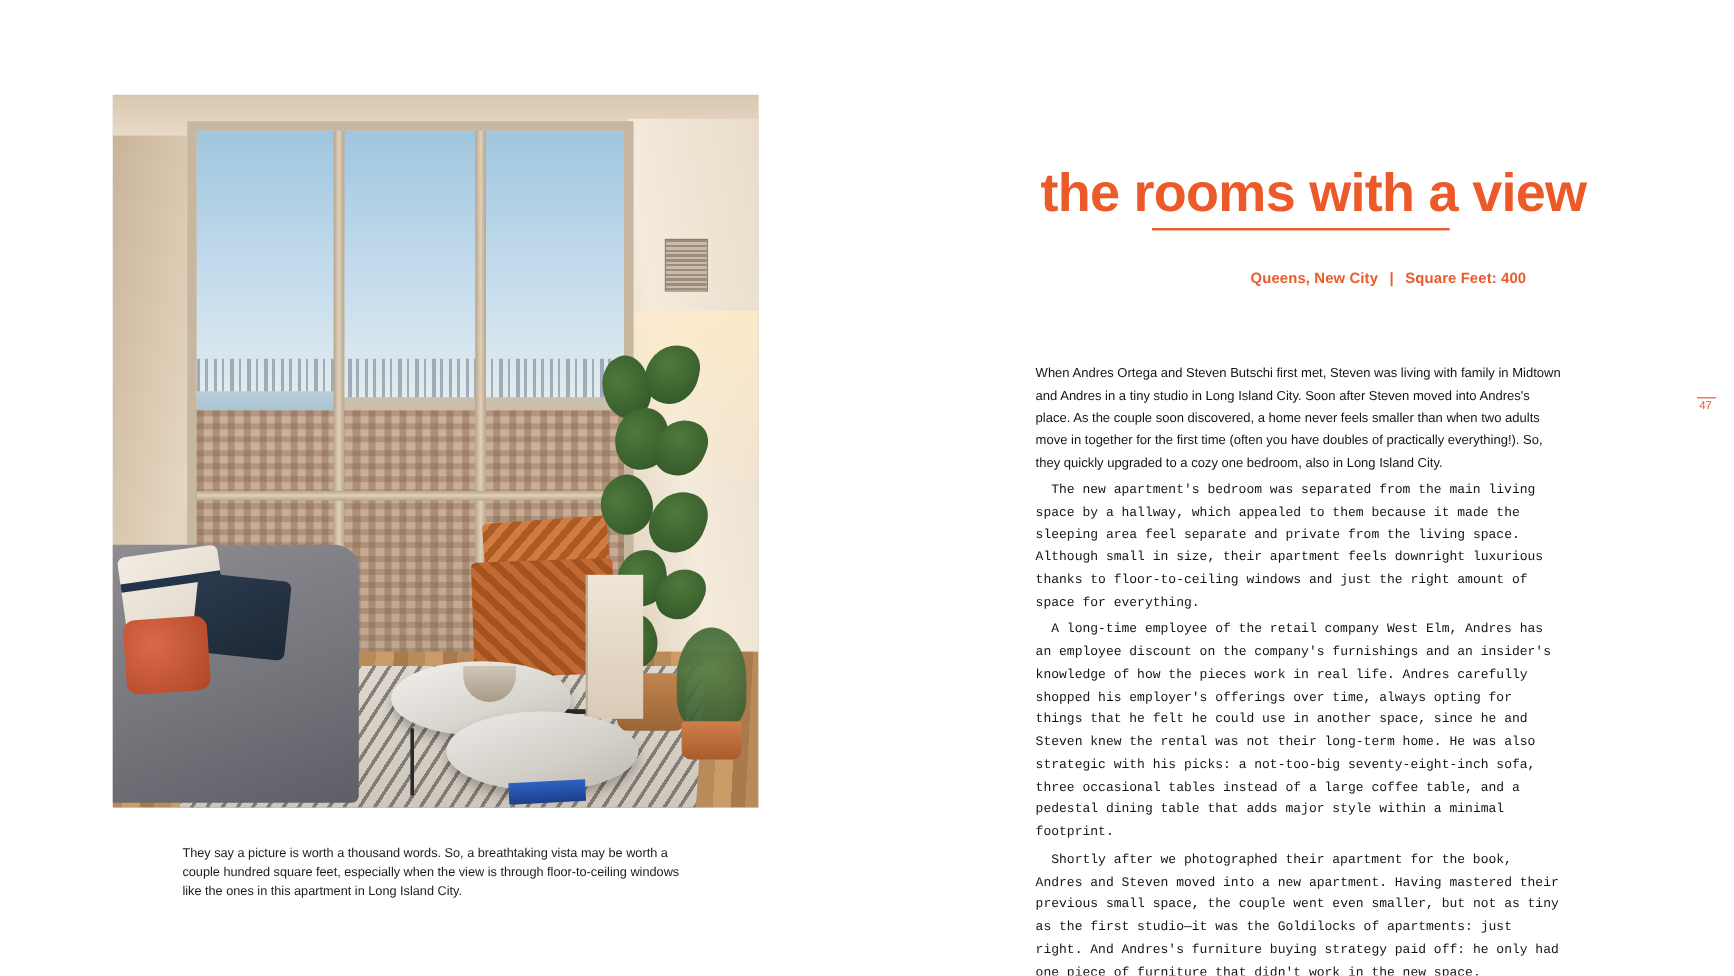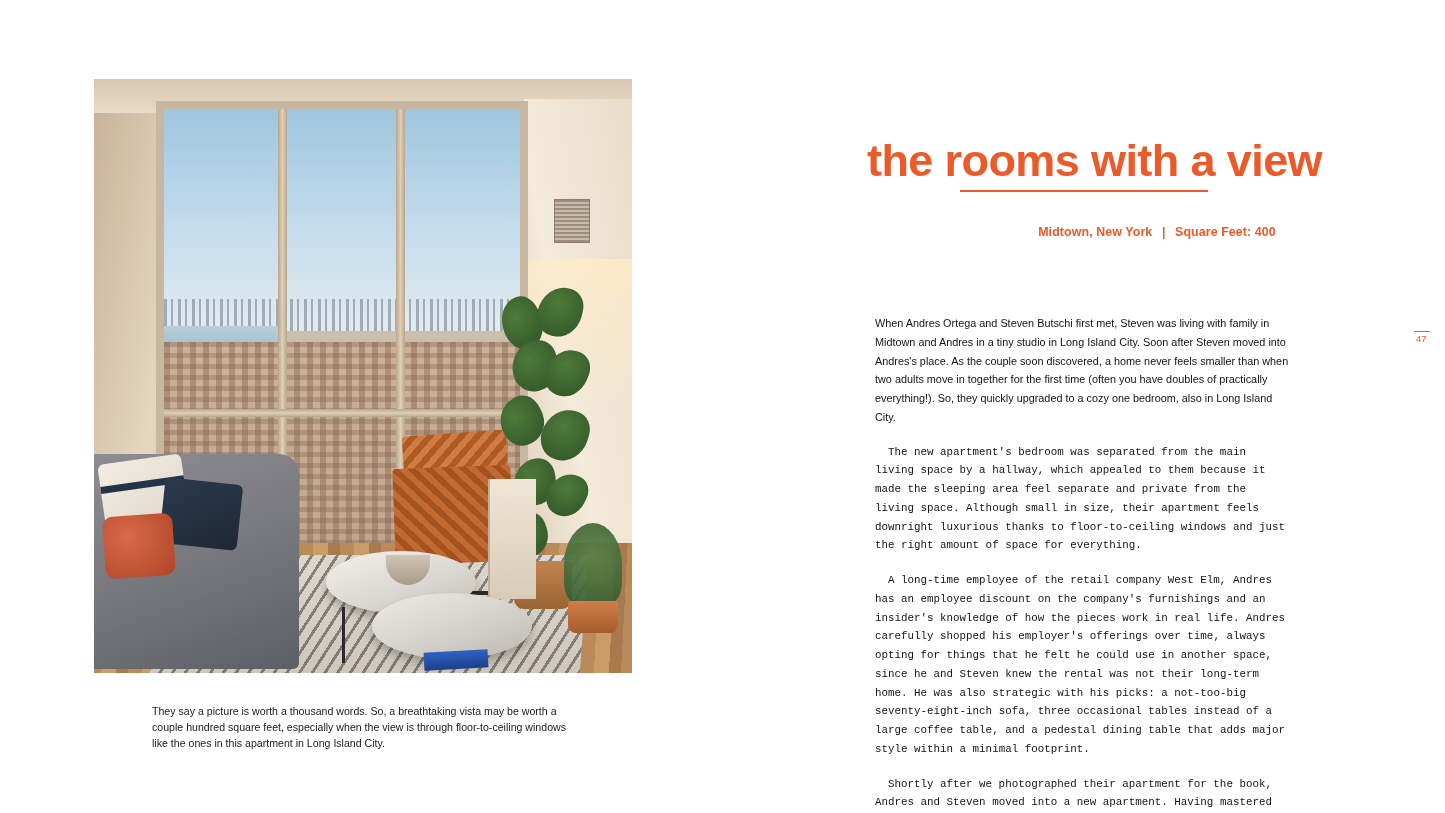"Midtown, New York" span { text: Midtown, New York -> Queens, New City }
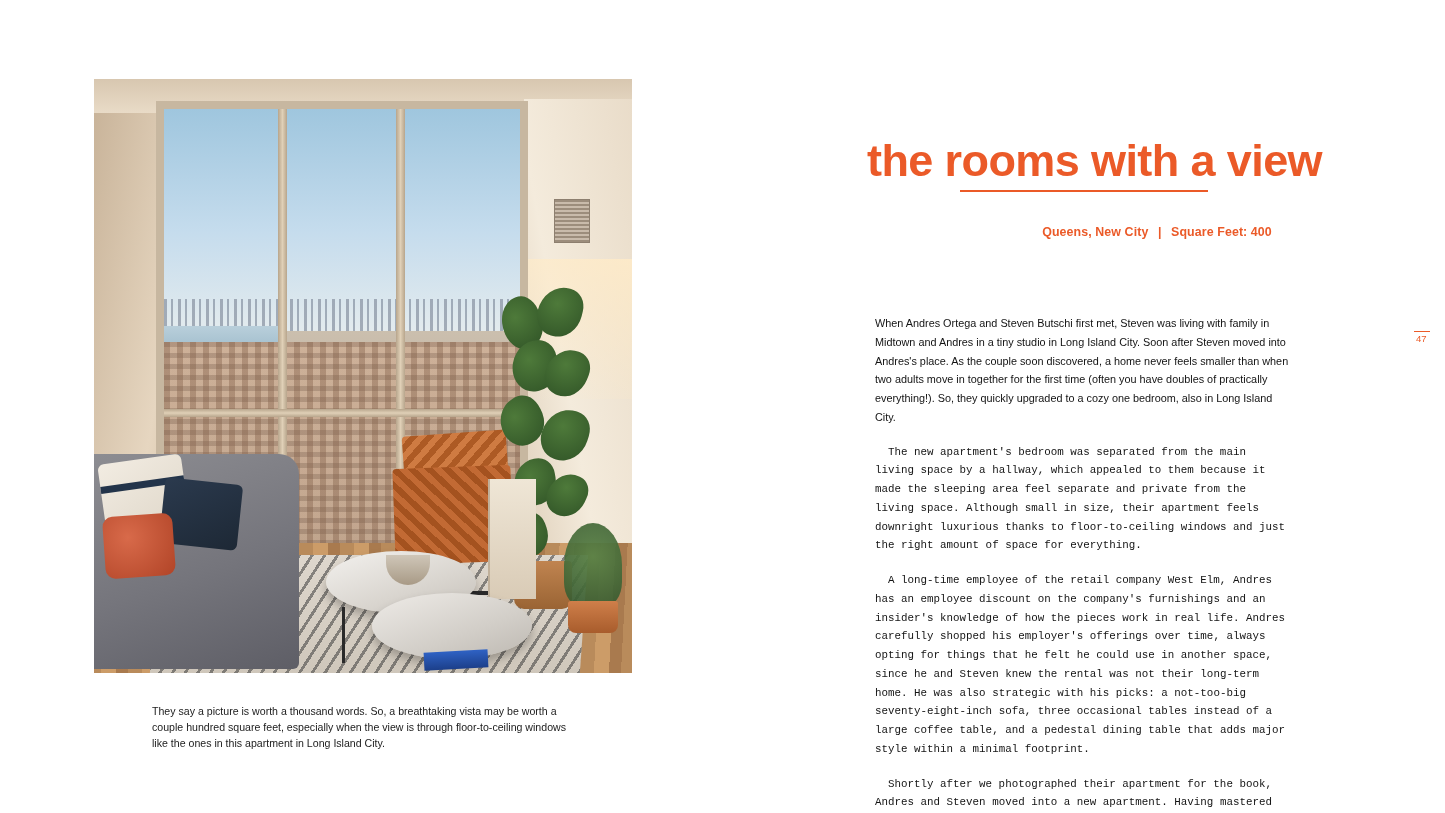"When Andres Ortega and Steven" .body-copy p { margin: 16px -> 4px }
